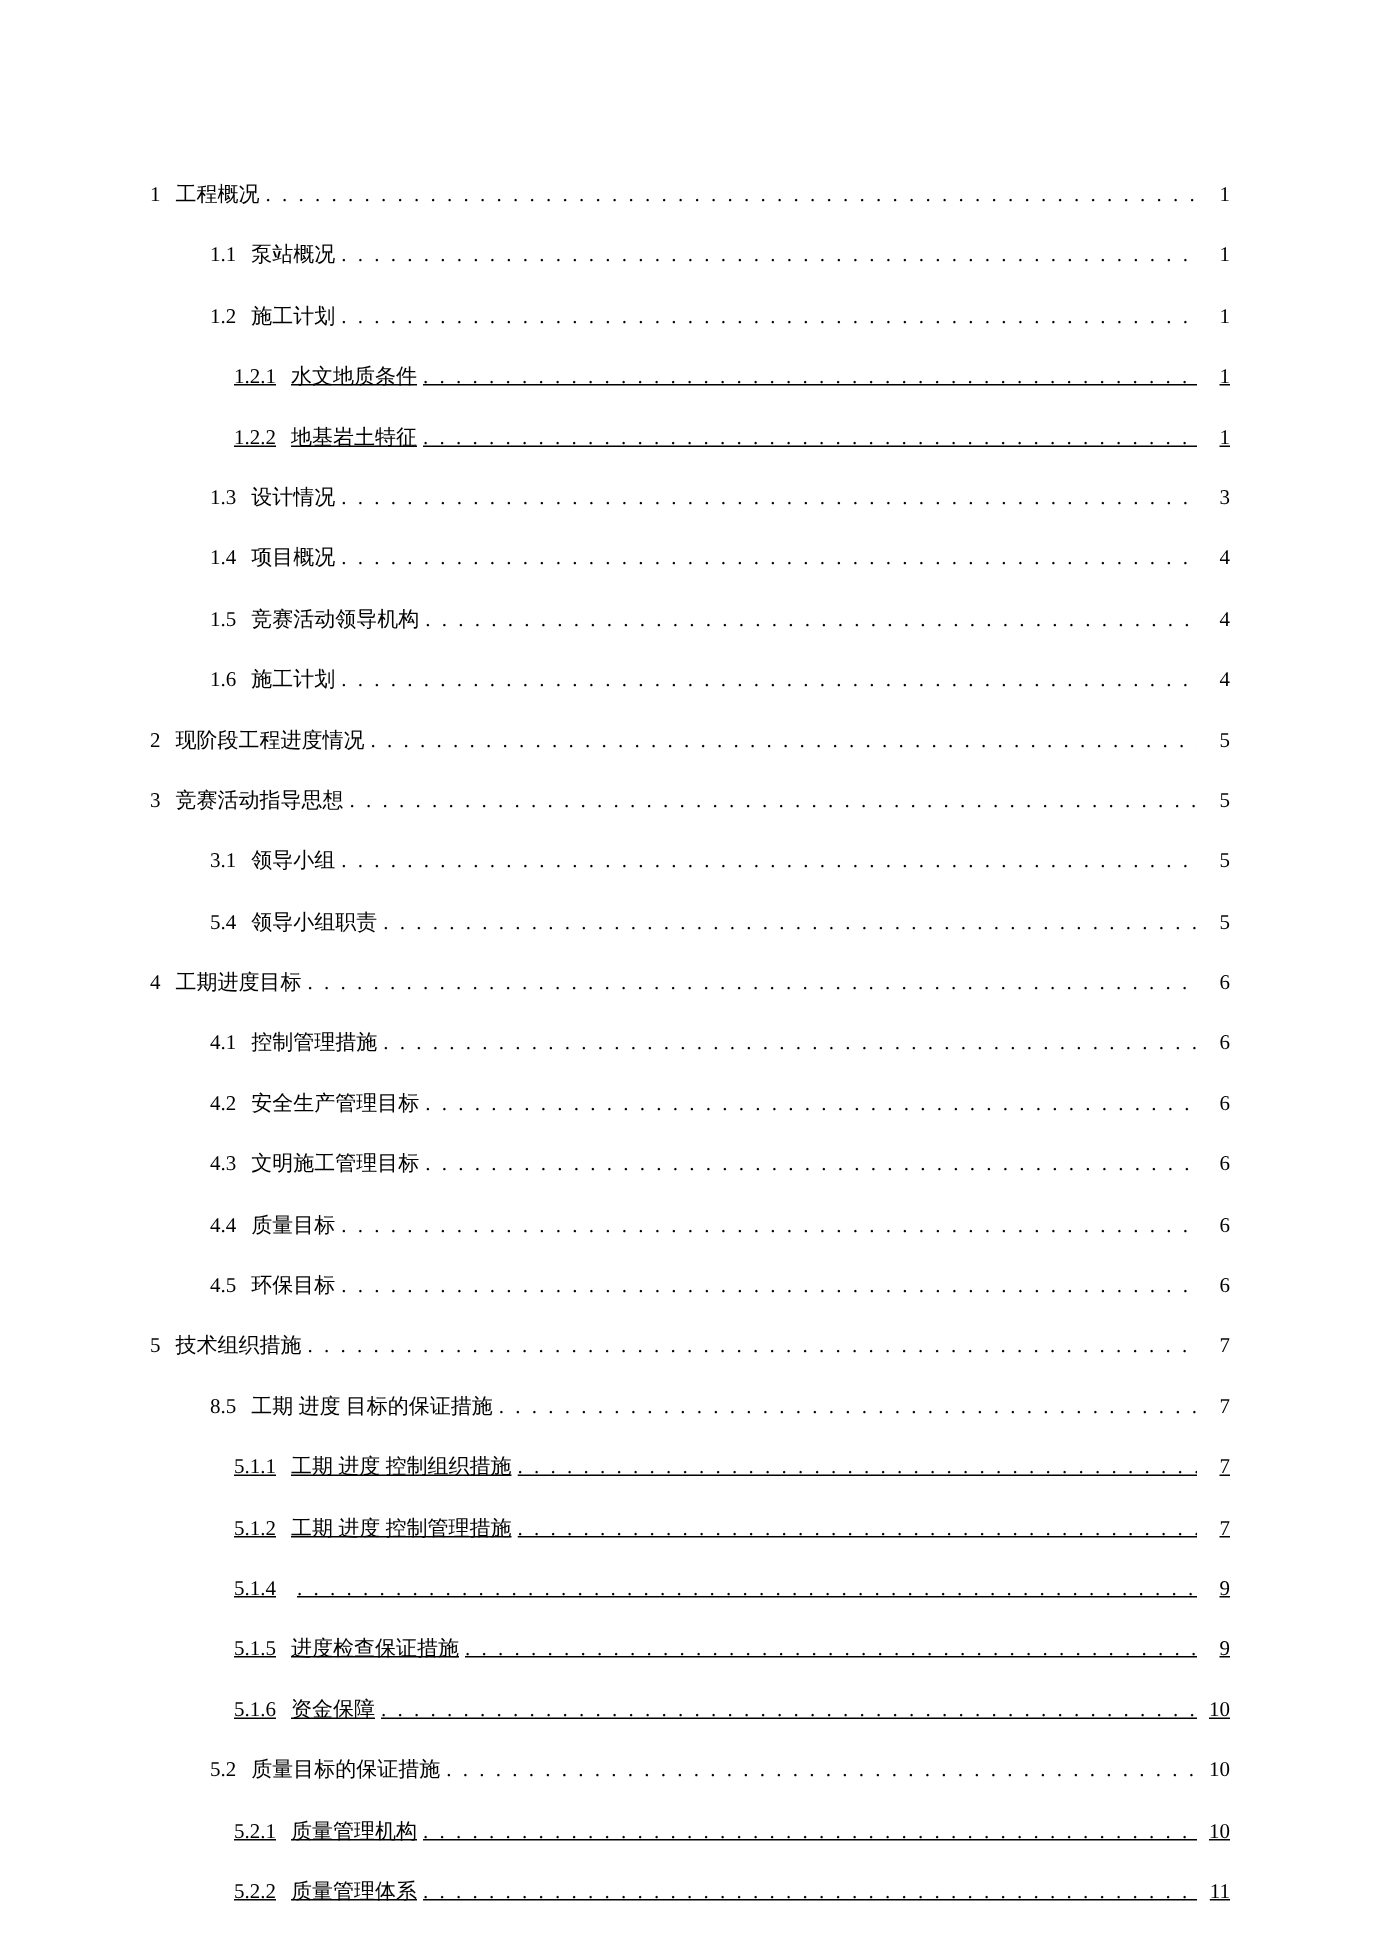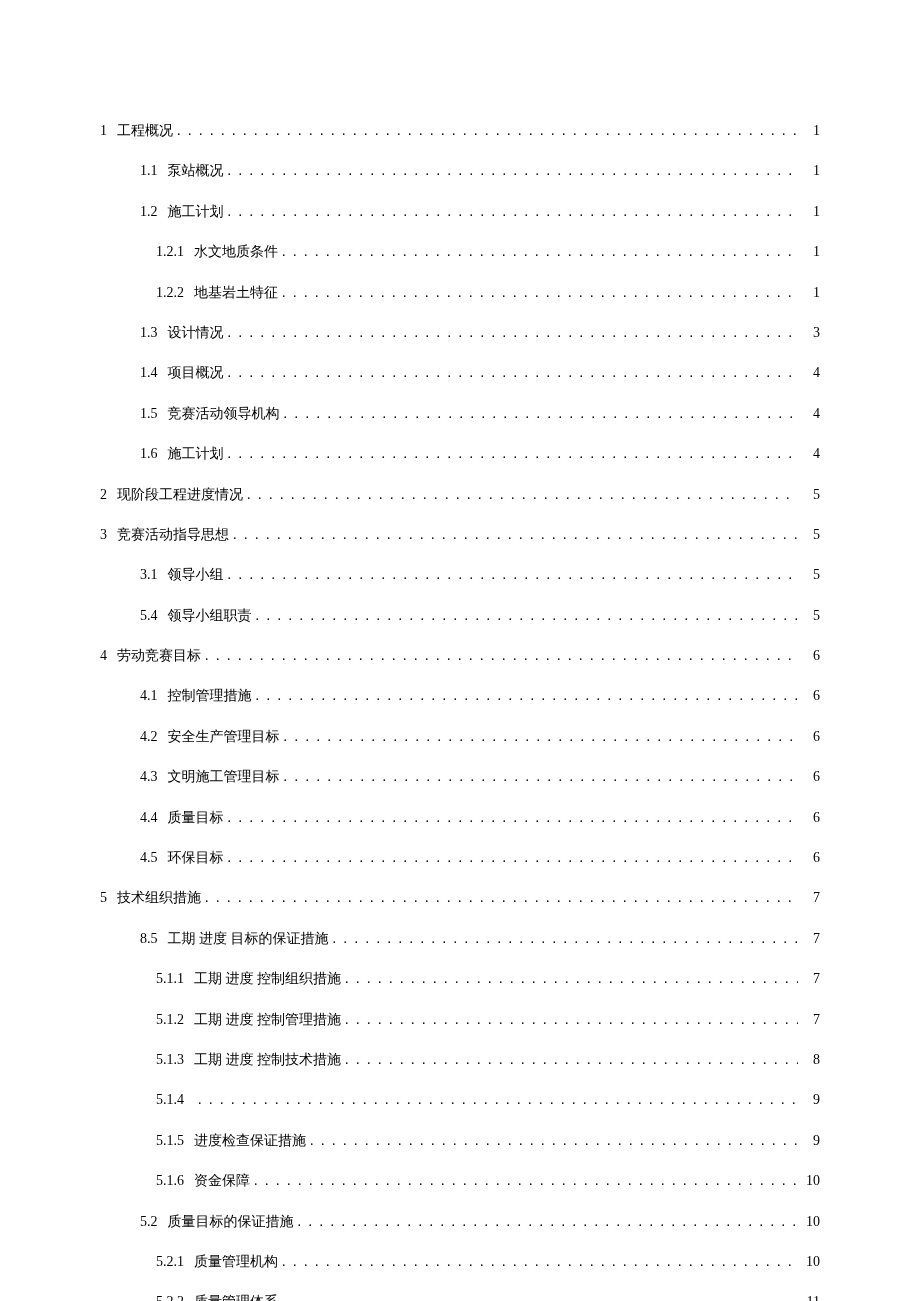"1.2.1" .toc-entry.level-3 { text-decoration: none -> underline }
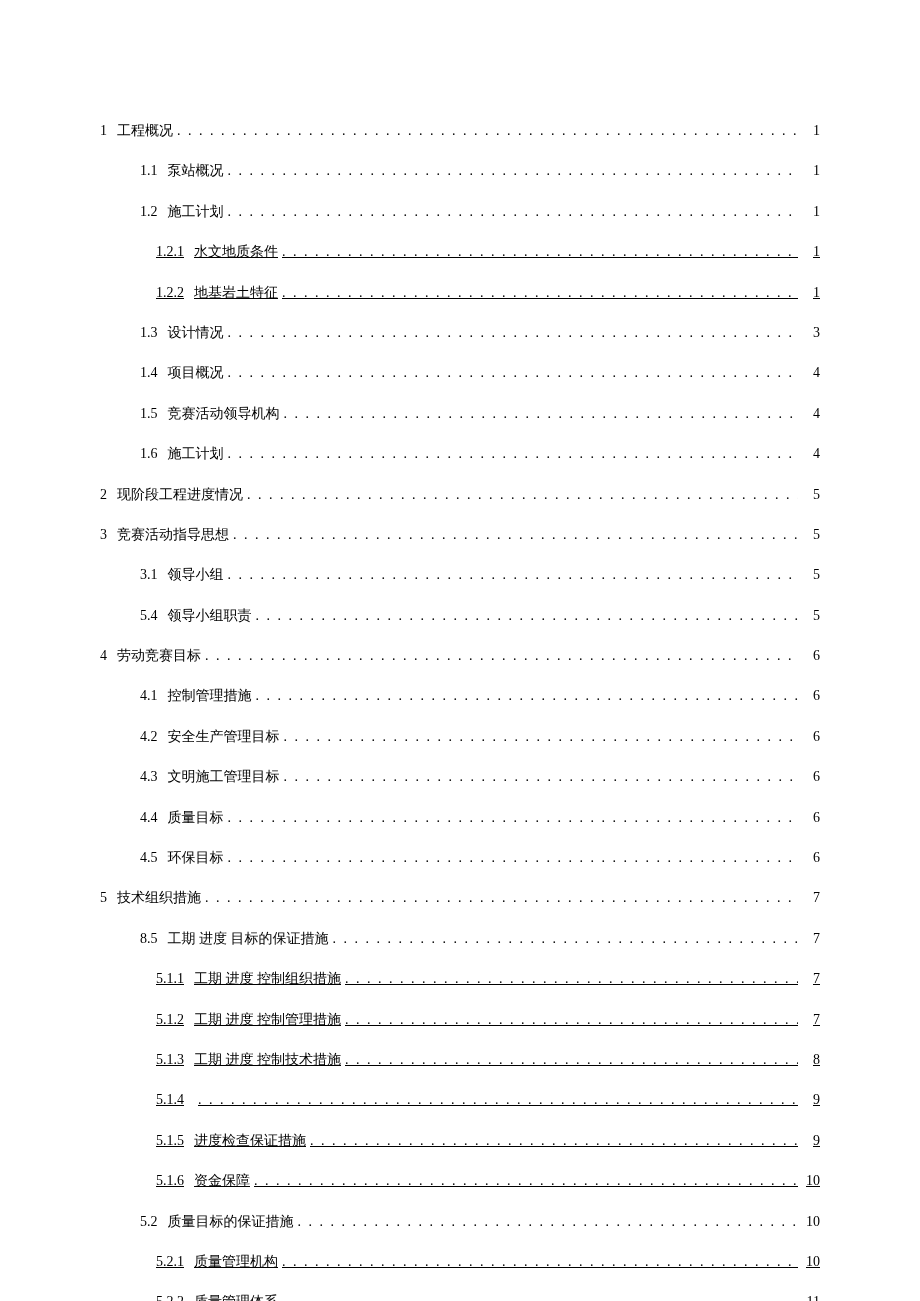"劳动竞赛目标" span.toc-title { text: 劳动竞赛 -> 工期进度 }
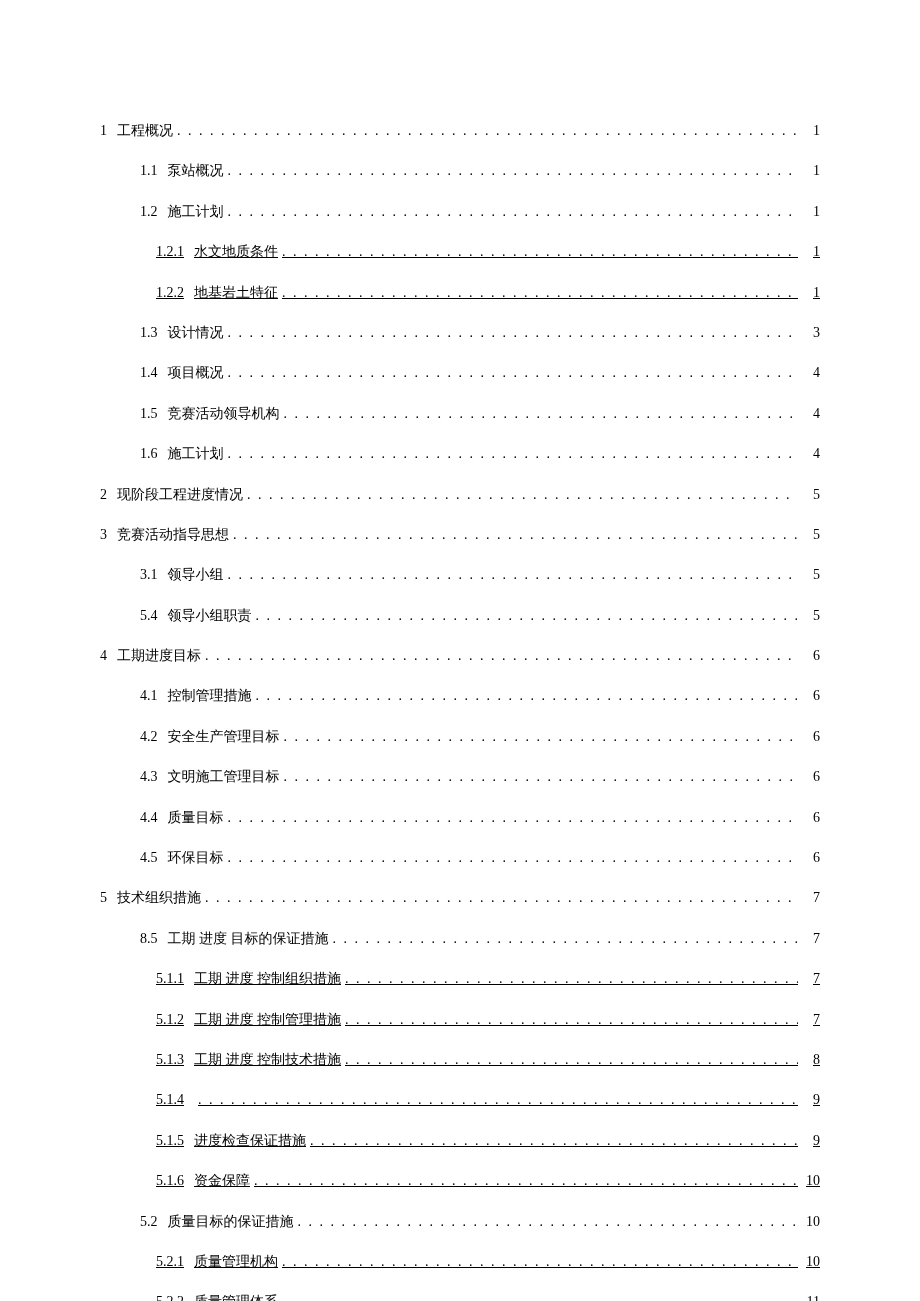"5.1.3" div.toc-entry { html: <div> <span>5.1.3</span> <span>工期 进度 控制技术措施</span> <span></span> <span>8</span> </div> -> none }
